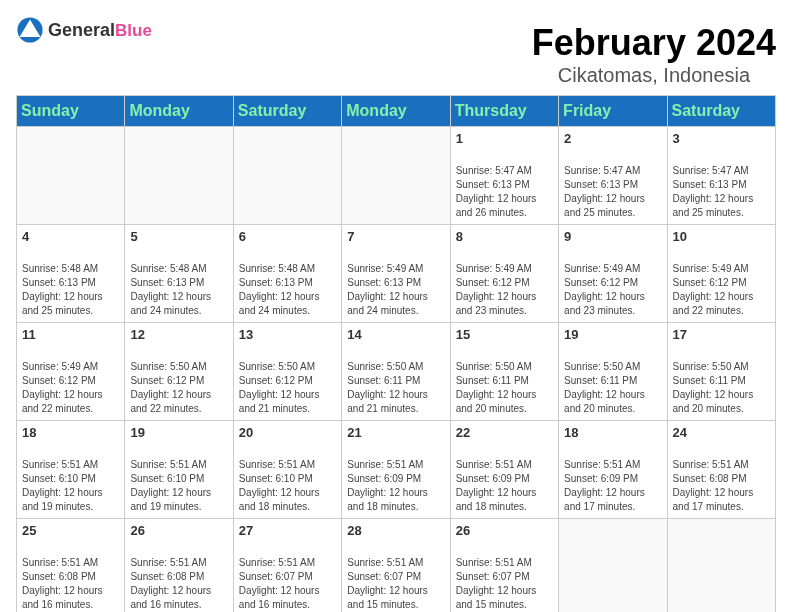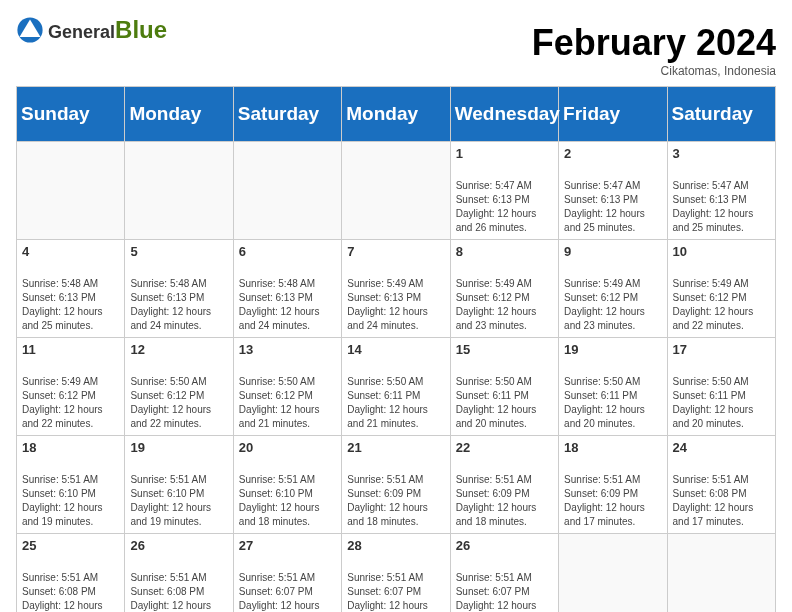"Blue" span { color: #4d7c0f -> #ec4899; font-size: 24px -> 17px }
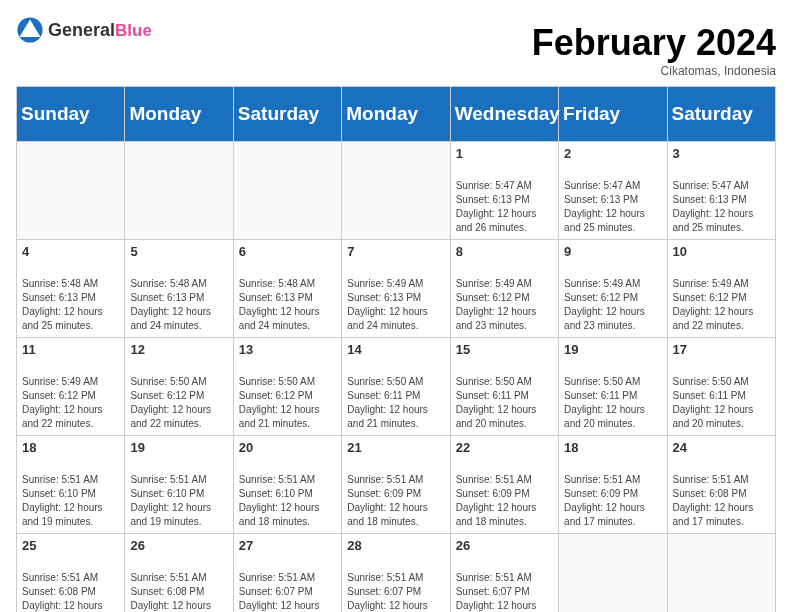"Cikatomas, Indonesia" .location-subtitle { font-size: 12px -> 20px; text-align: none -> center }
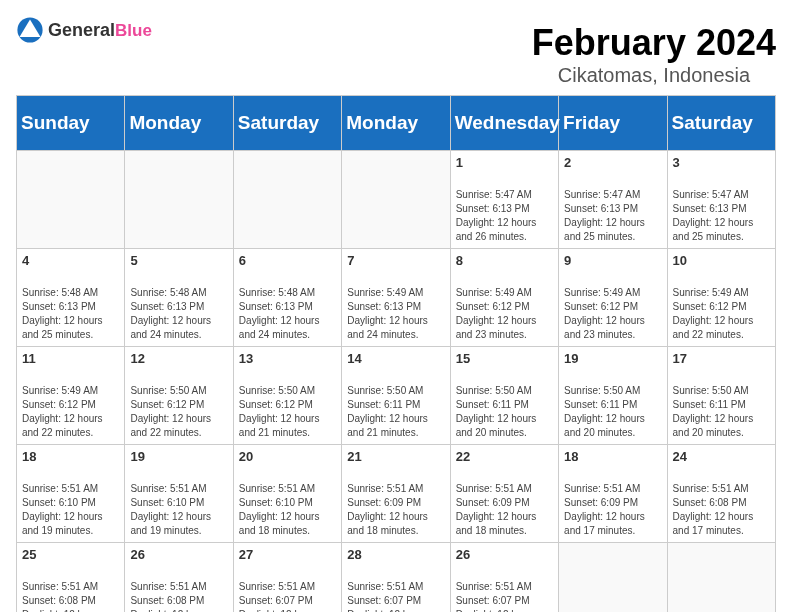"Sunday" th { color: #ffffff -> #86efac; font-size: 19px -> 16px; padding: 16px 4px -> 6px 4px }
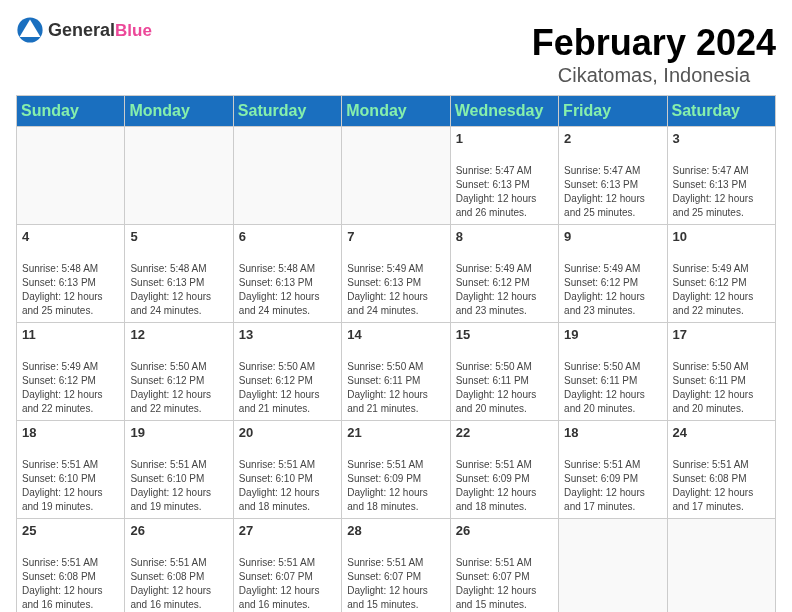"Wednesday" th { text: Wednesday -> Thursday }
